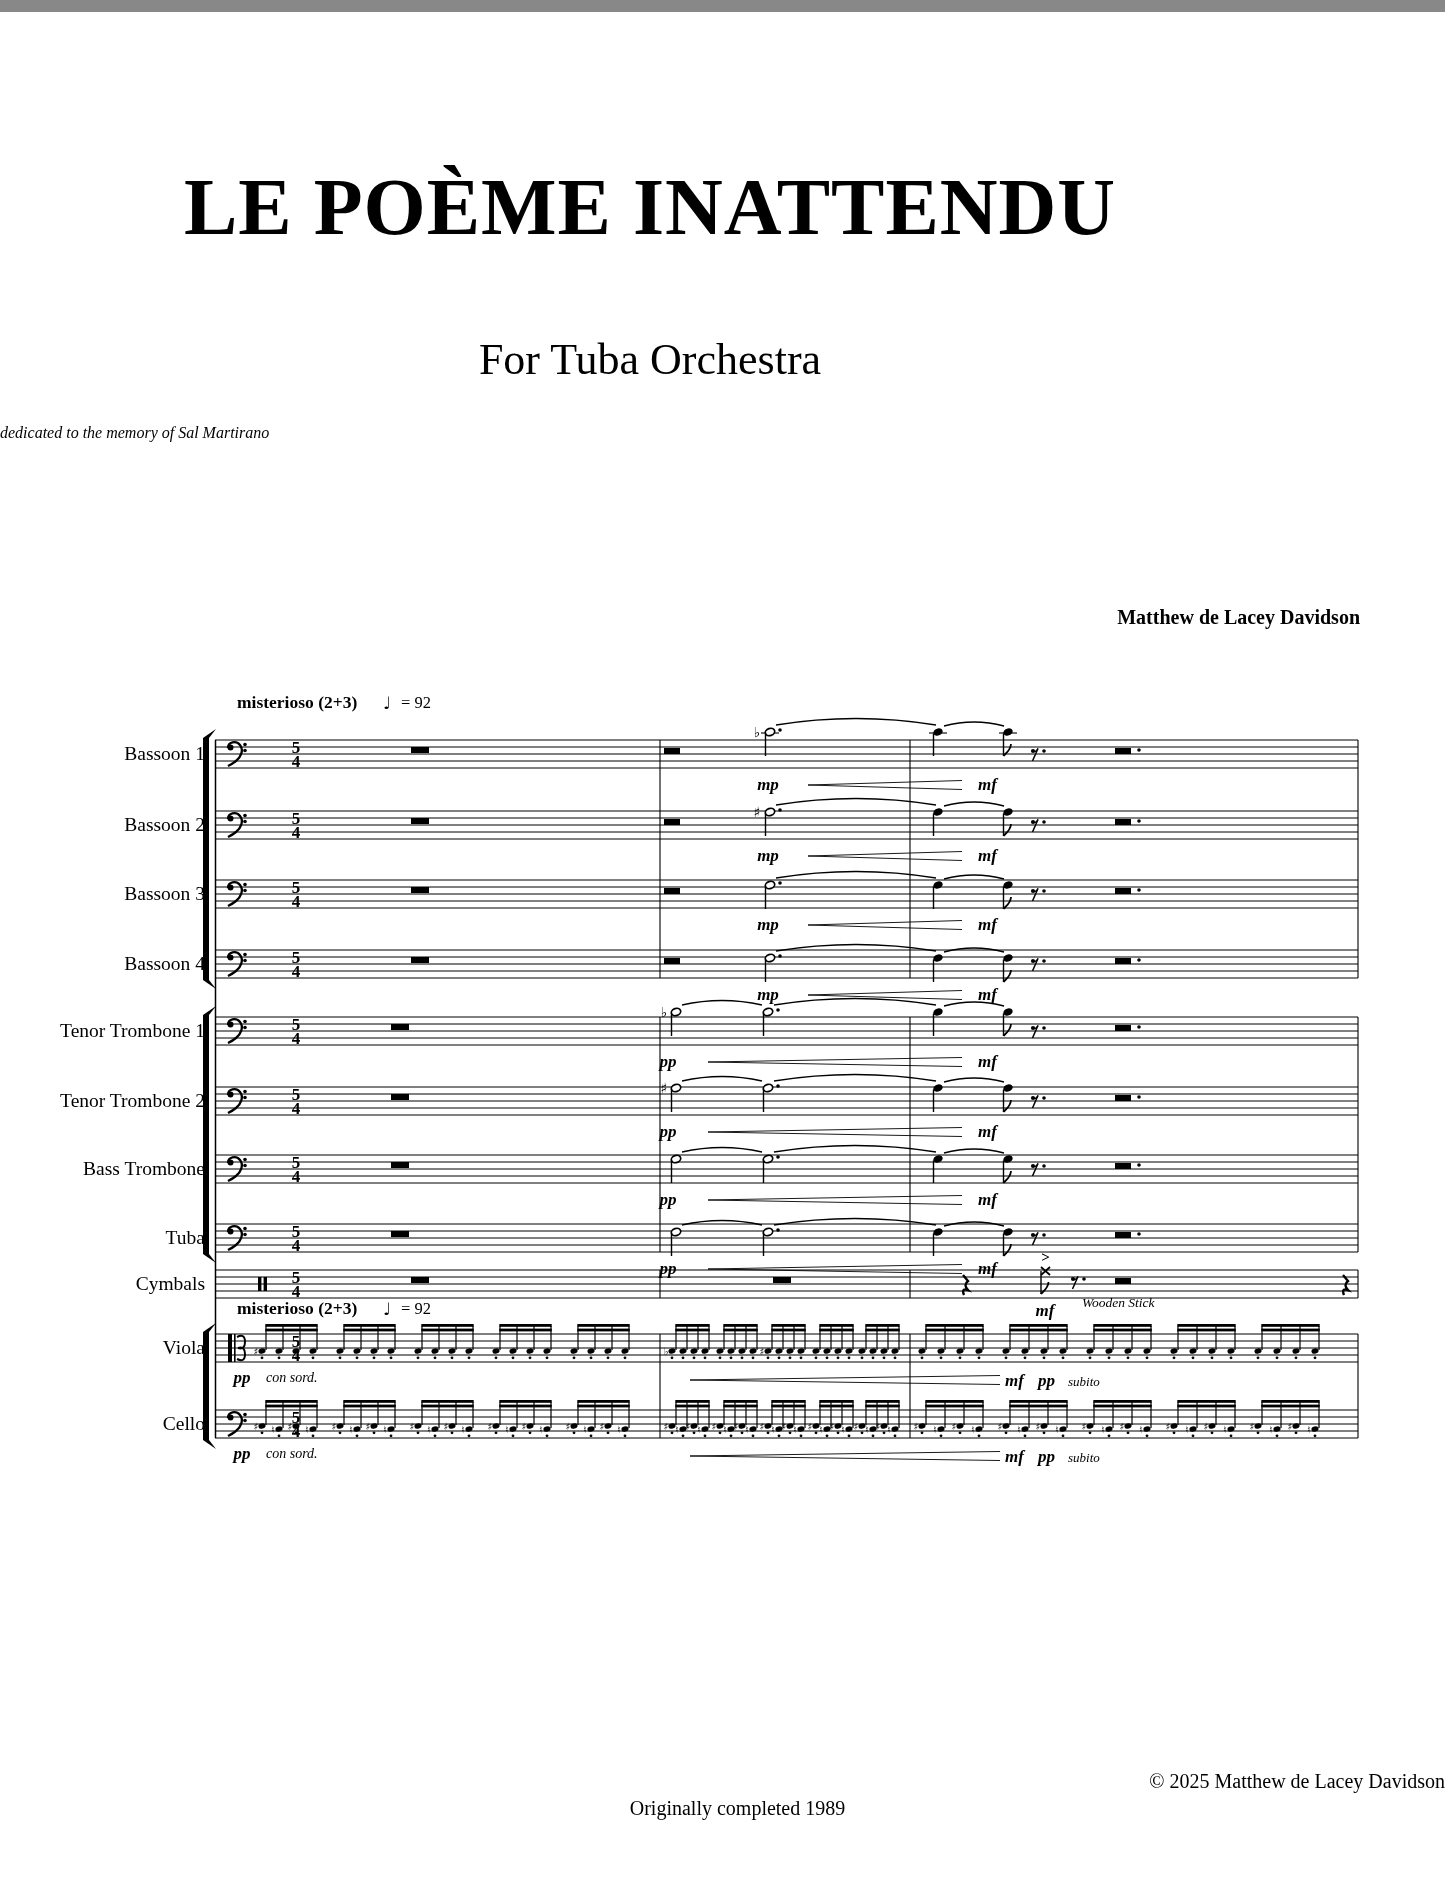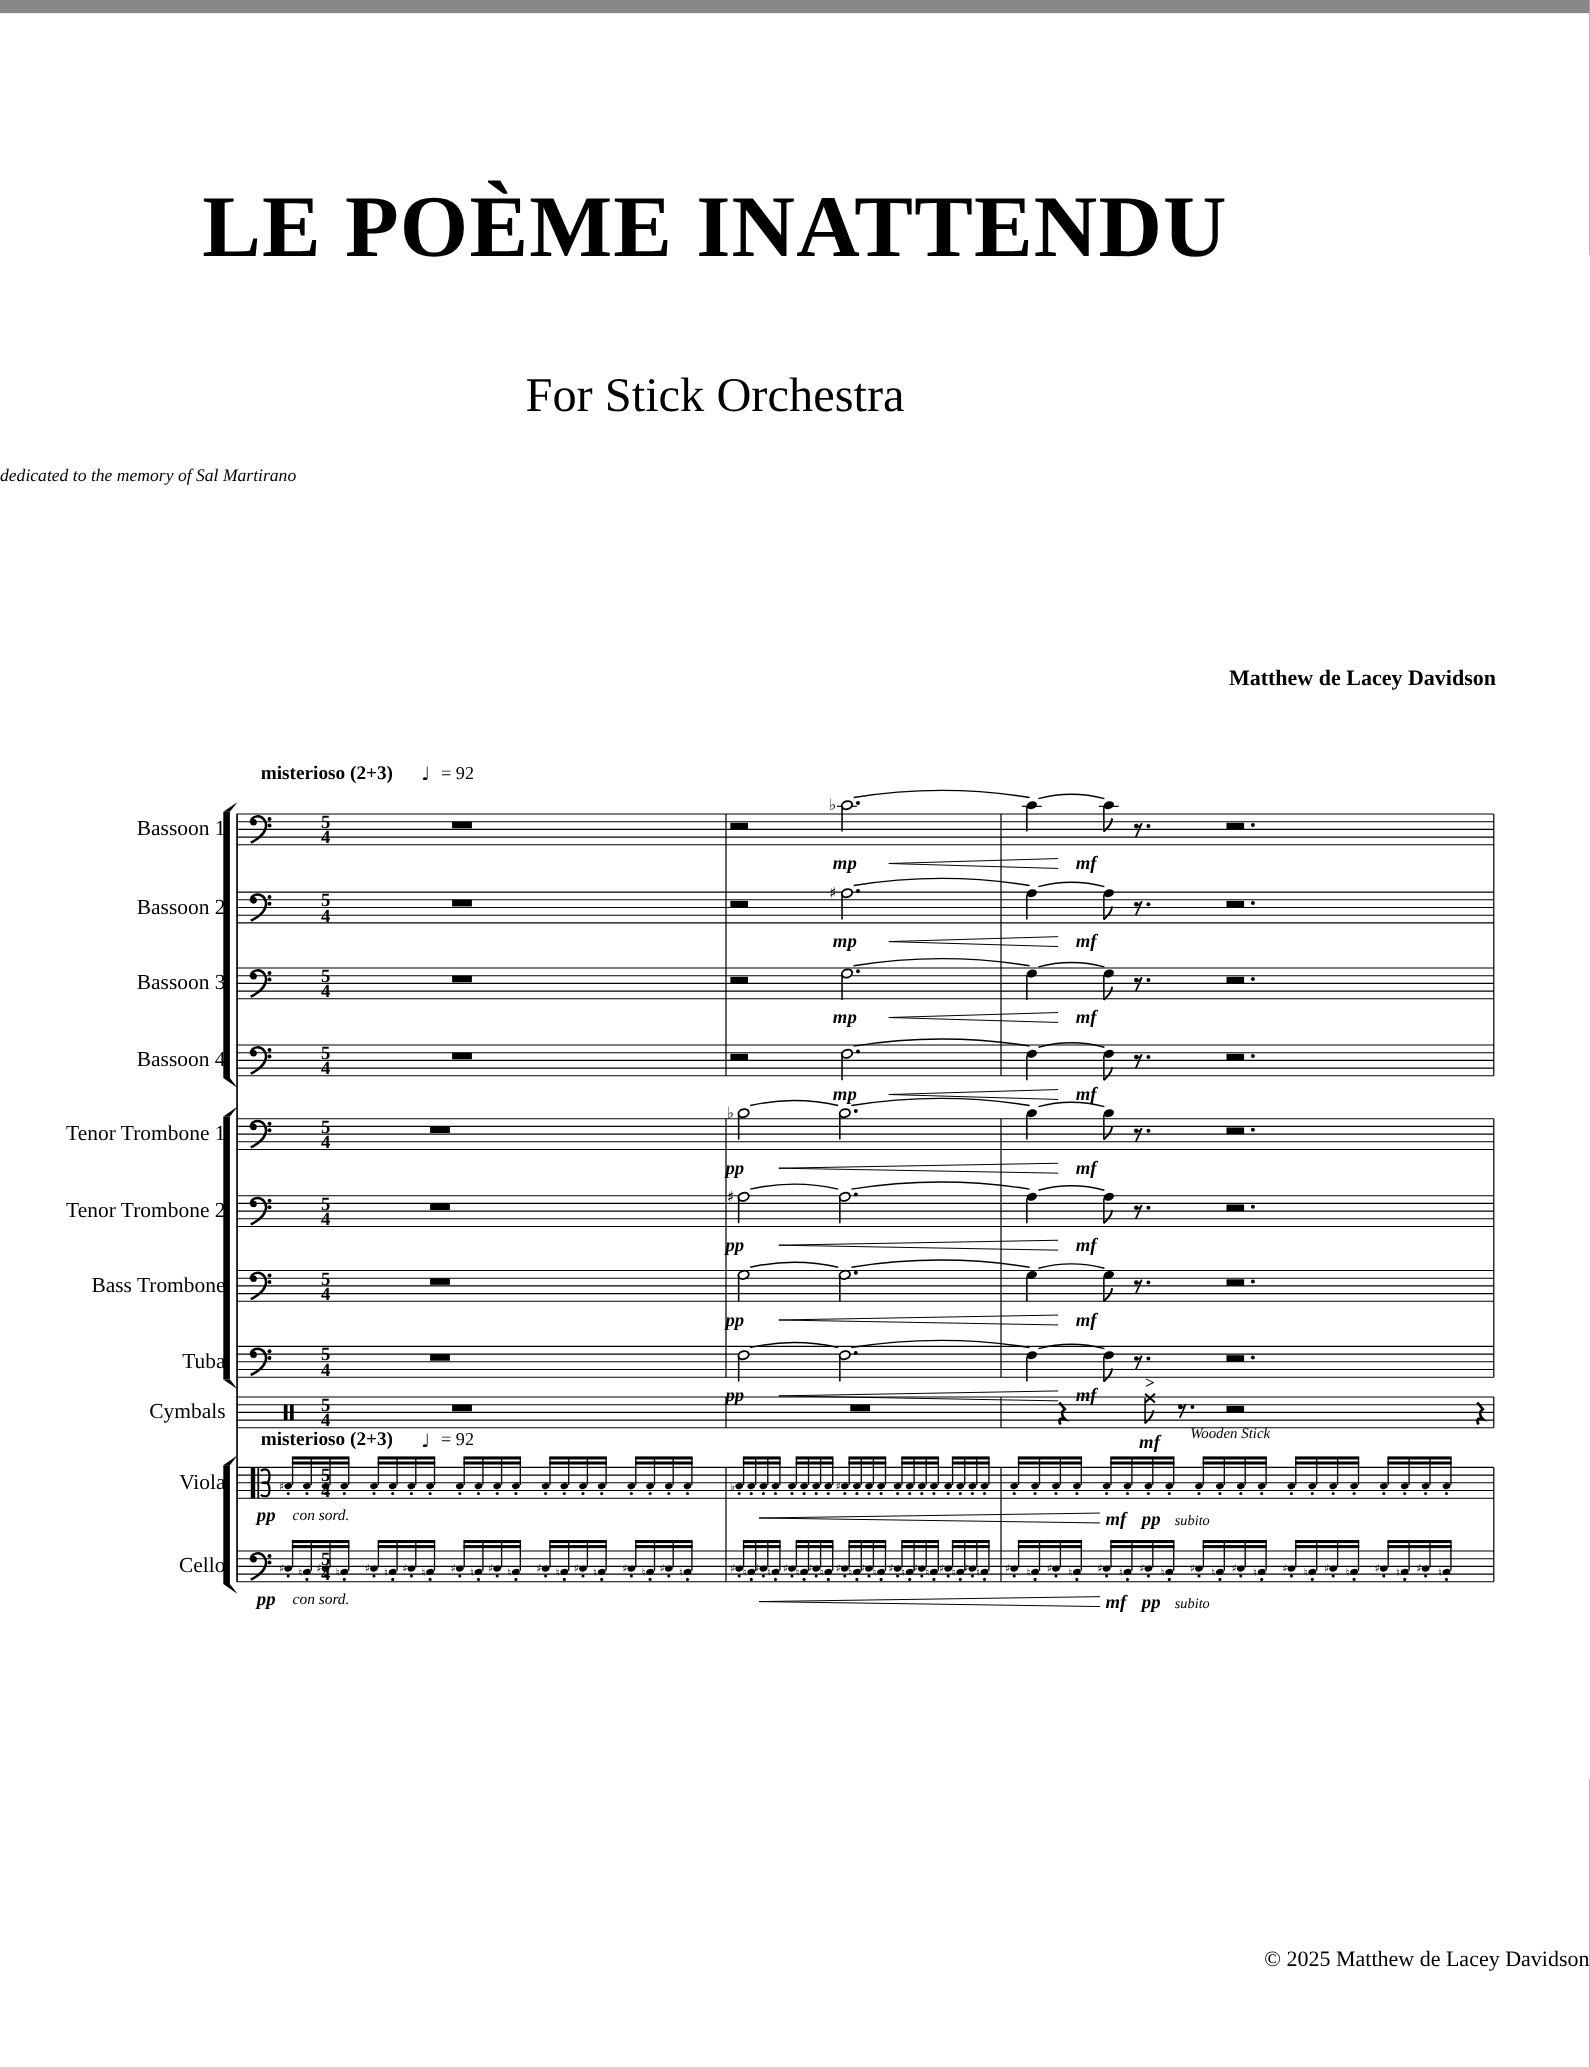"For Stick Orchestra" div.subtitle { text: Stick -> Tuba }
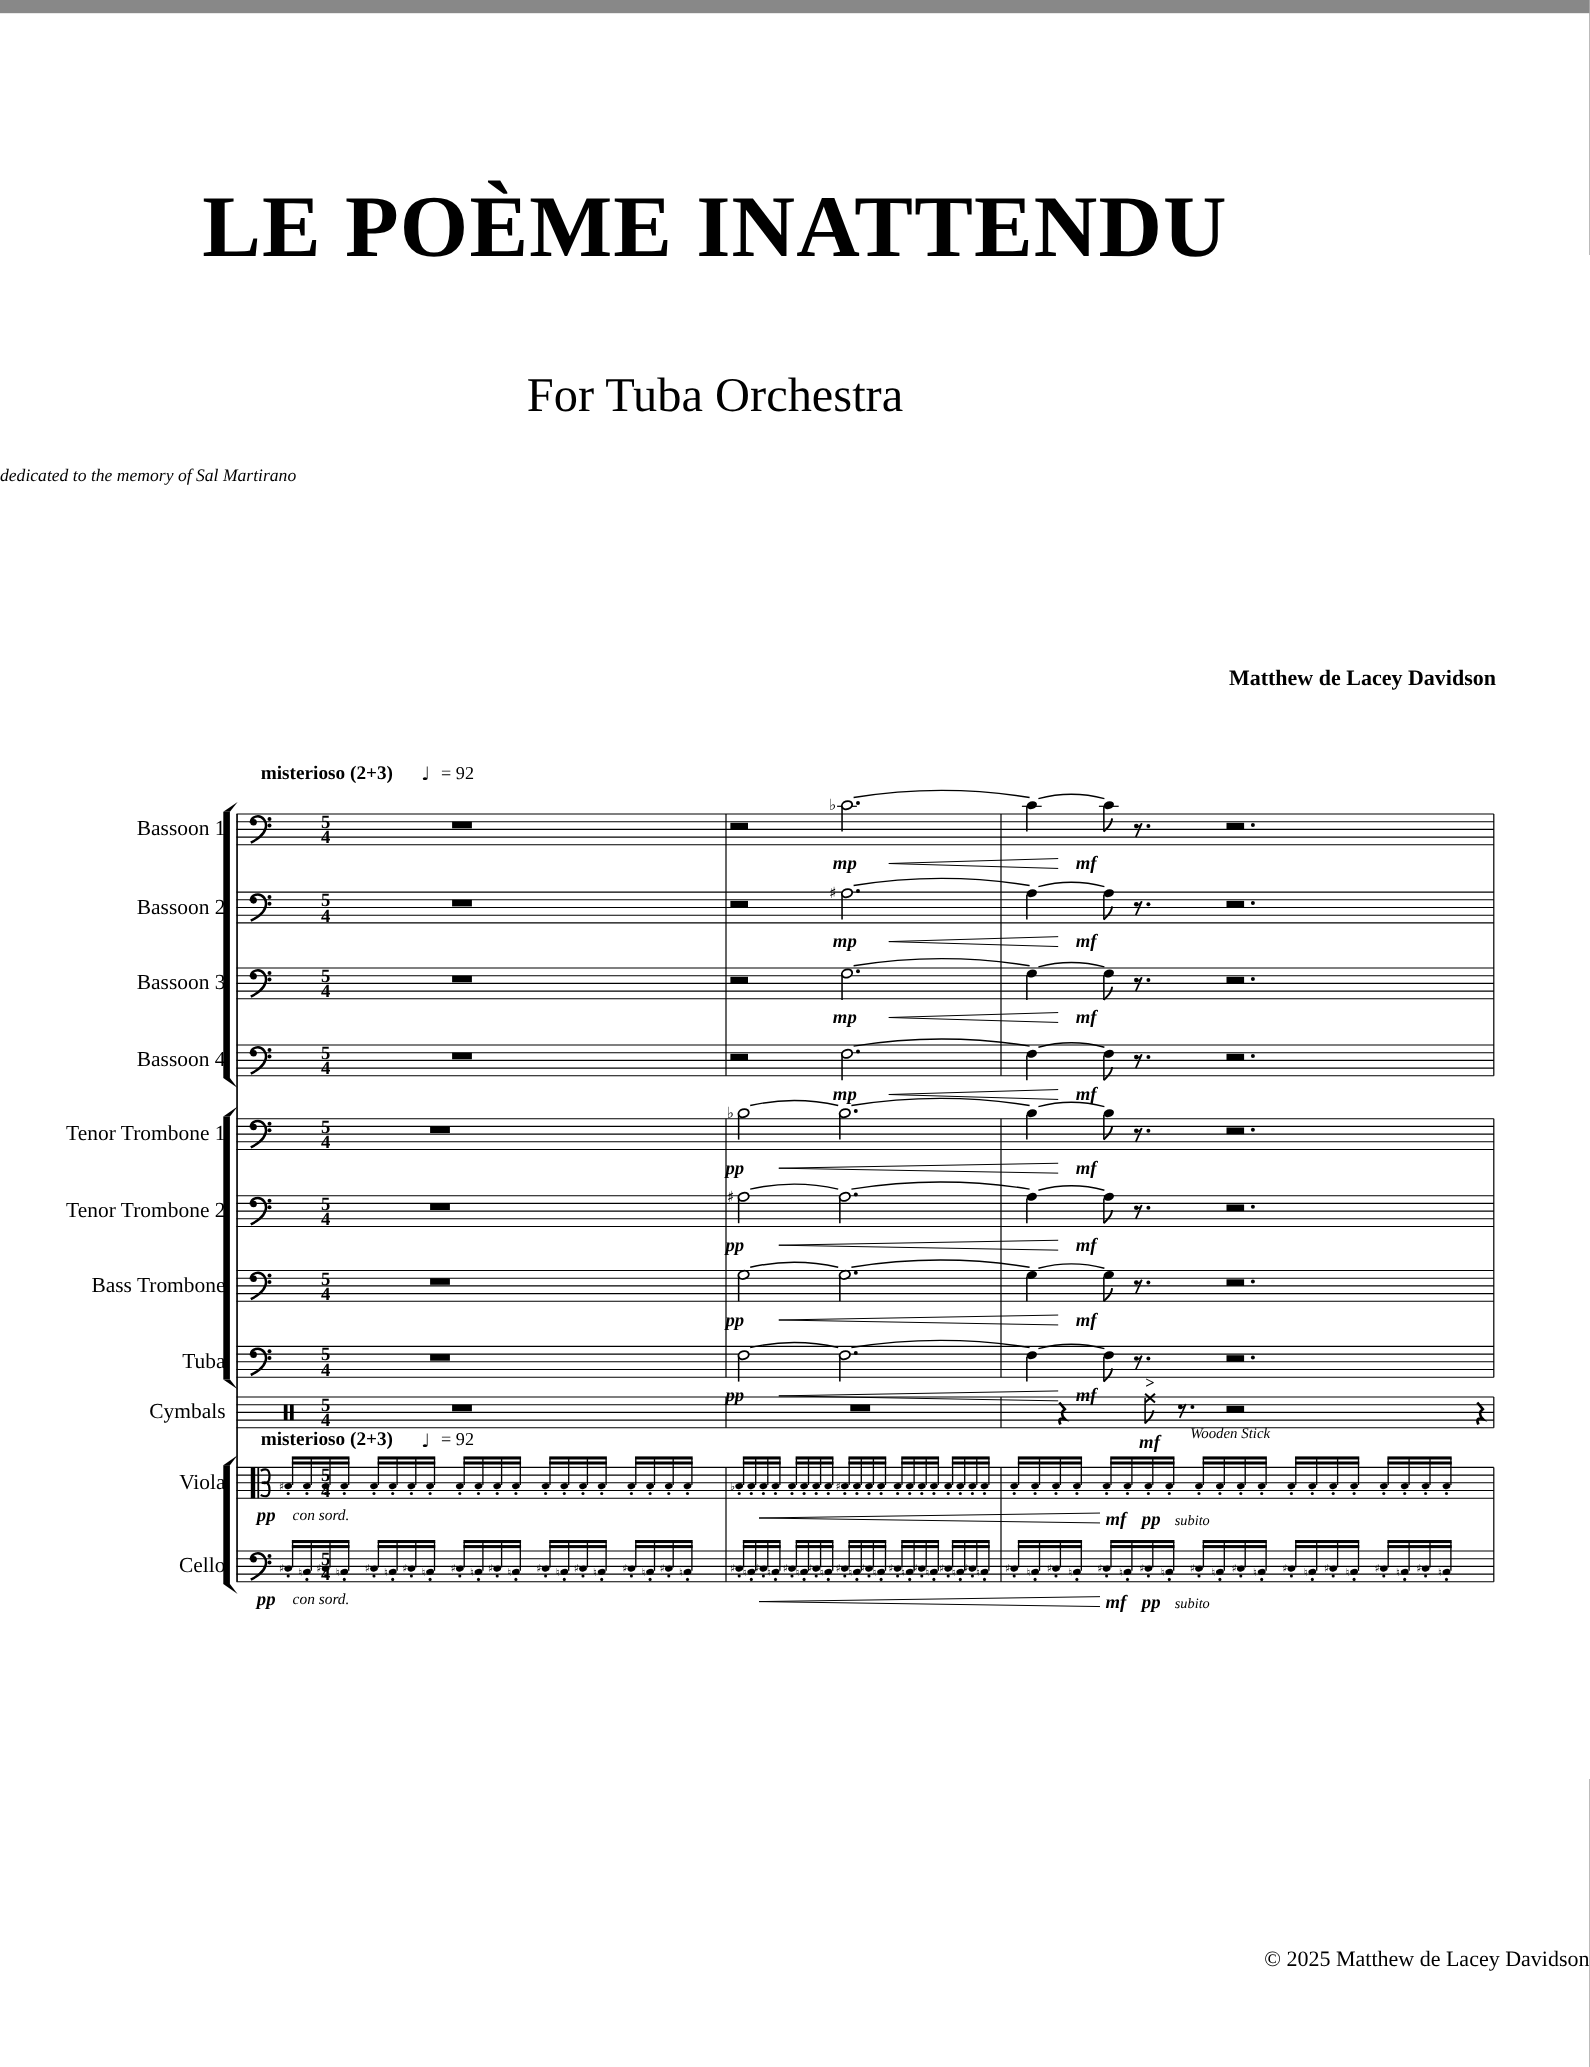"Originally completed 1989" div.footer { html: none -> <div>Originally completed 1989</div> }
